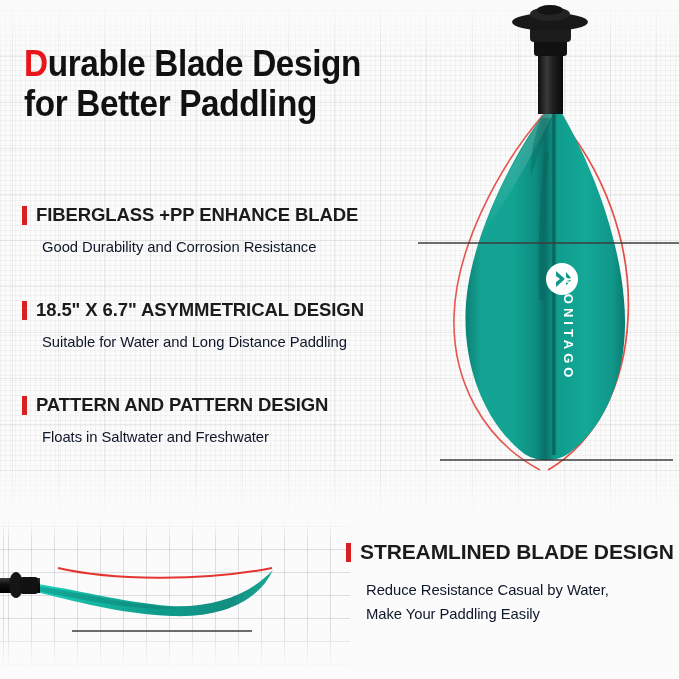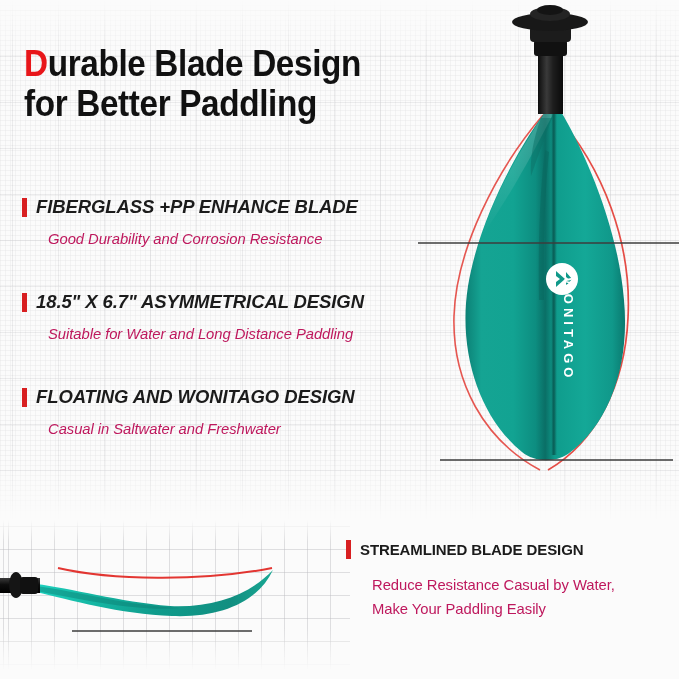"FIBERGLASS +PP ENHANCE BLADE" .features { font-style: italic -> none; top: 196px -> 204px }
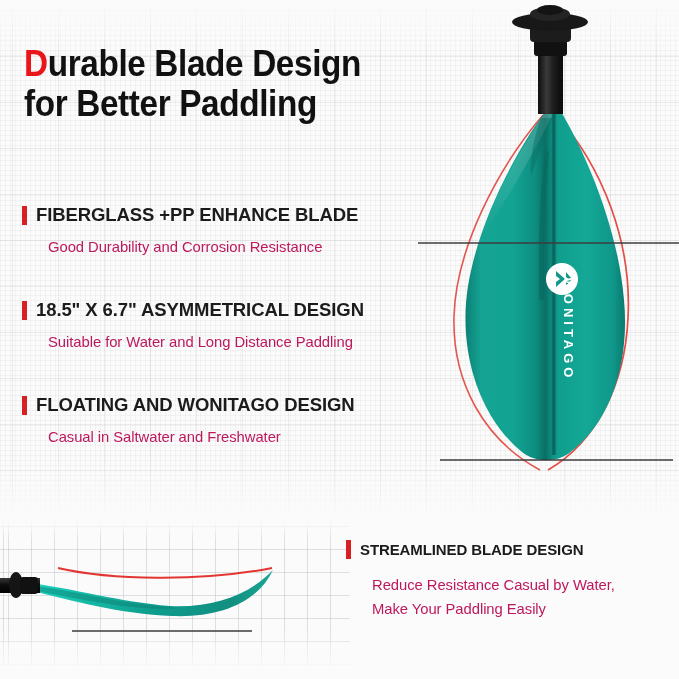"Good Durability and Corrosion Resistance" .feature-sub { color: #be185d -> #0f172a; margin-left: 26px -> 20px }
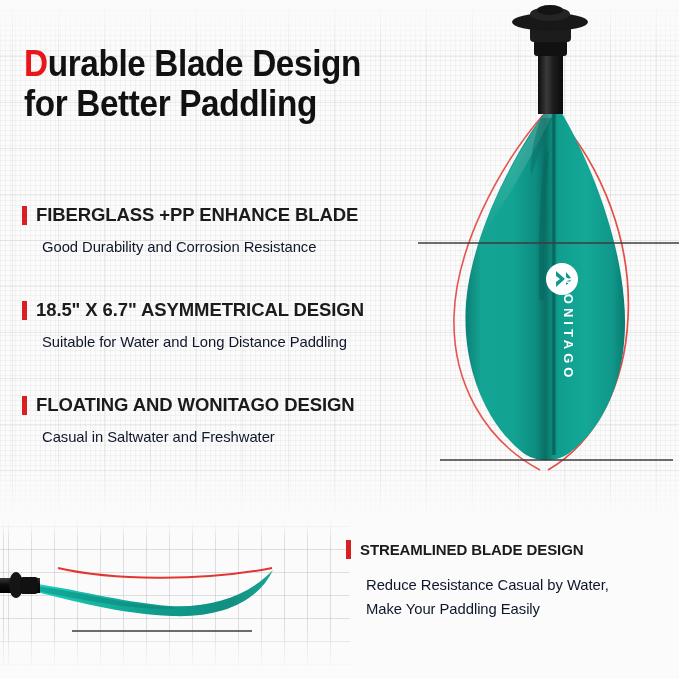"FLOATING AND WONITAGO DESIGN" span.feature-title { text: FLOATING AND WONITAGO -> PATTERN AND PATTERN }
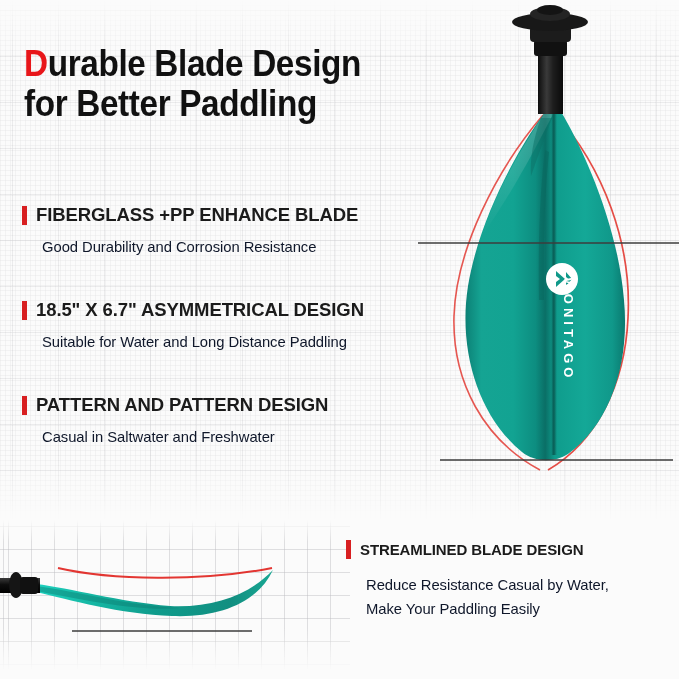"Casual in Saltwater and Freshwater" div.feature-sub { text: Casual -> Floats }
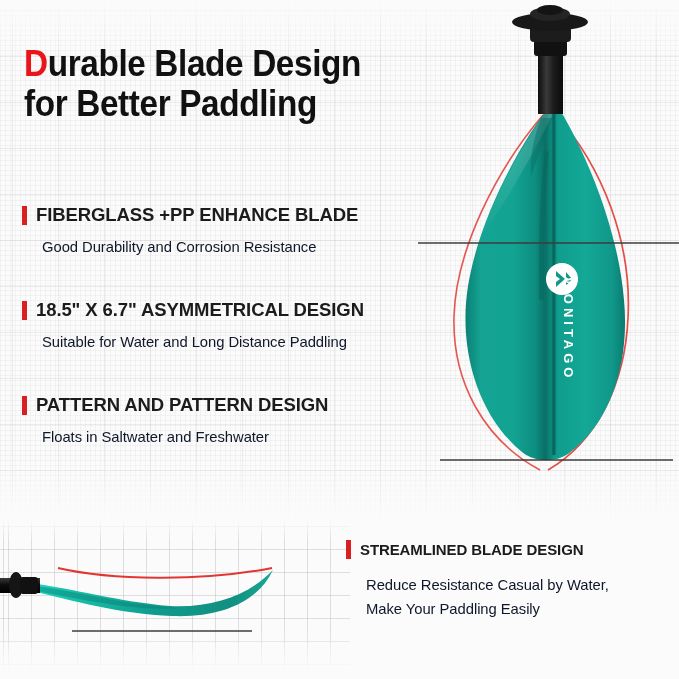"STREAMLINED BLADE DESIGN" .feature-bottom .feature-title { font-size: 15px -> 21px }
